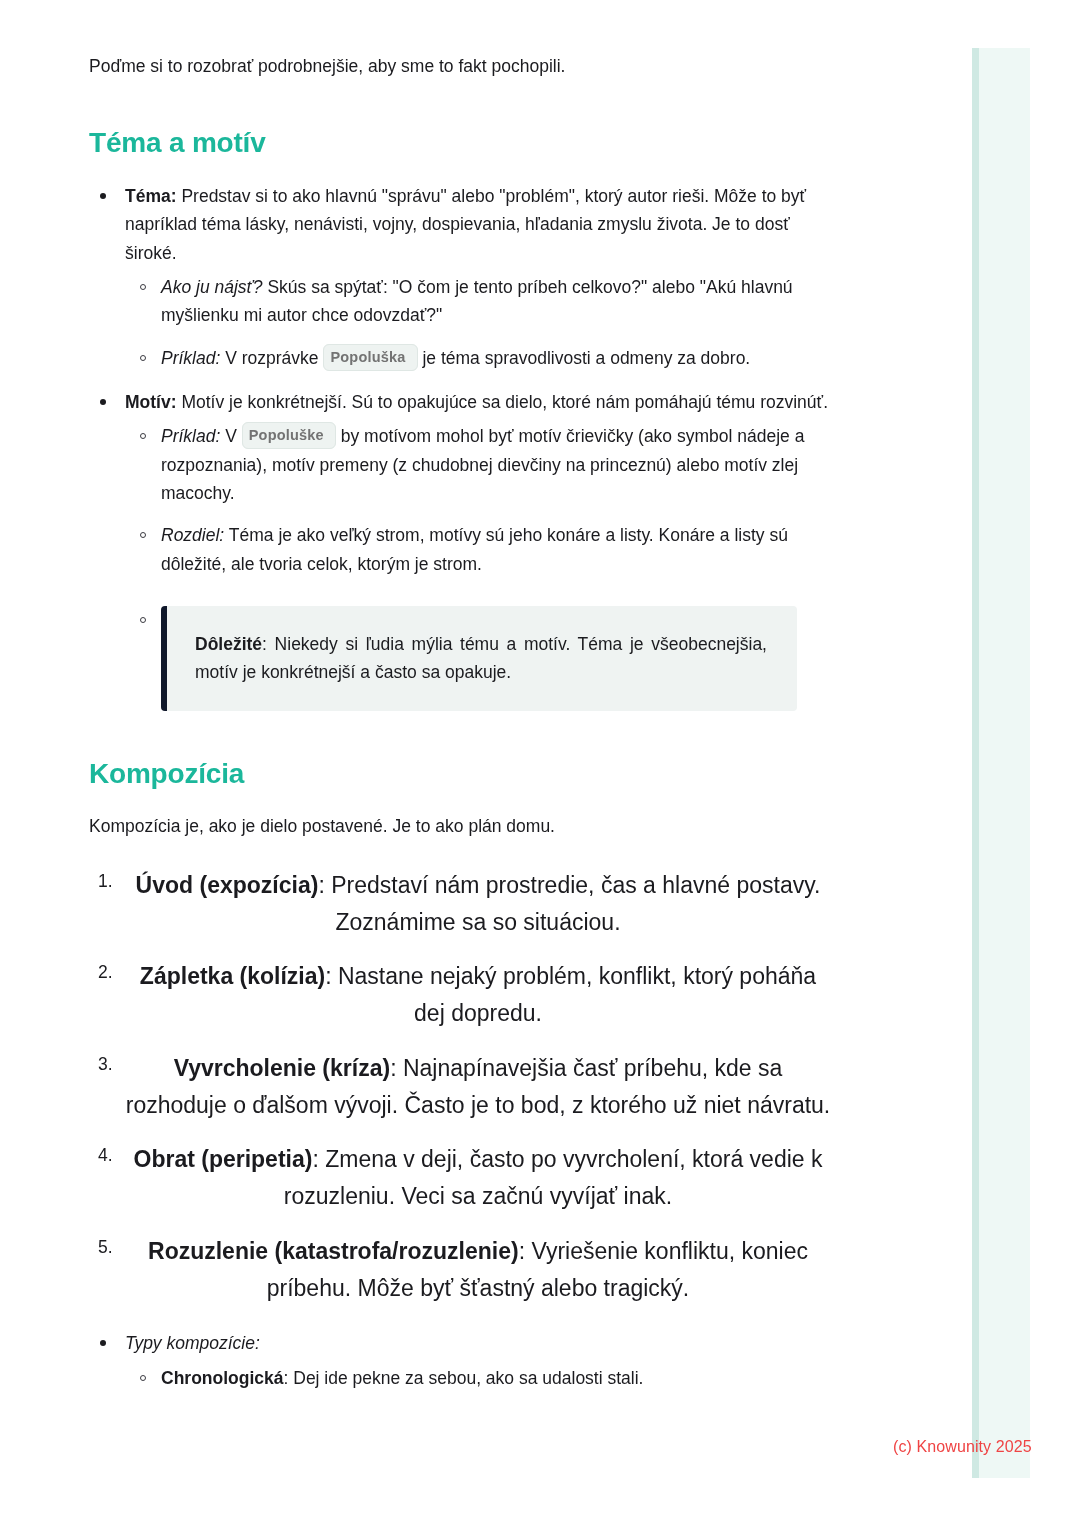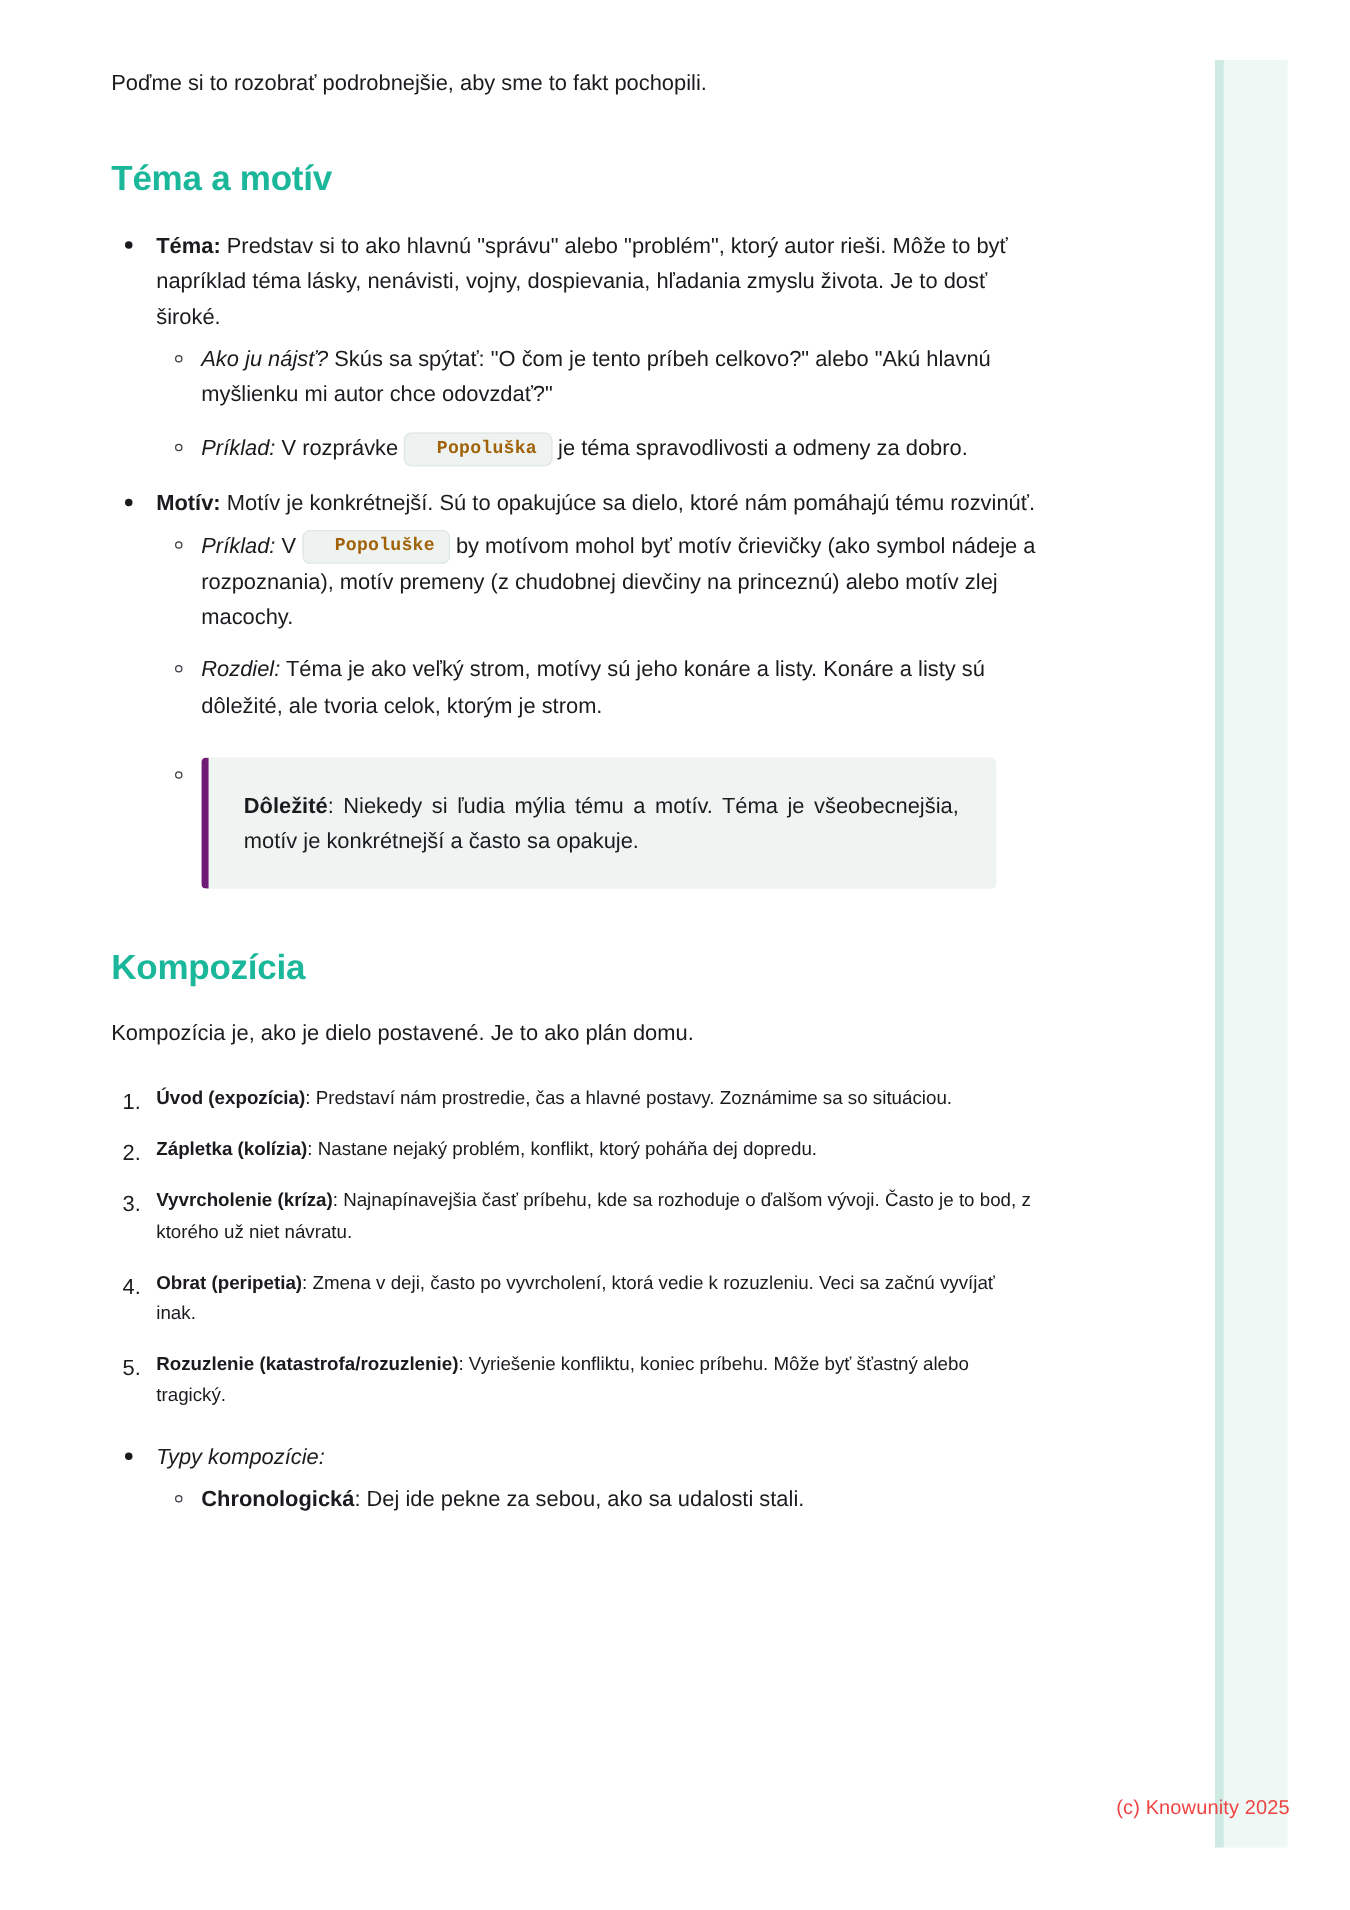"Popoluška" code.chip { color: #a16207 -> #737373; font-family: Liberation Mono, monospace -> Liberation Sans, sans-serif; padding: 4px 11px 5px 25px -> 4px 11px 5px 6px }
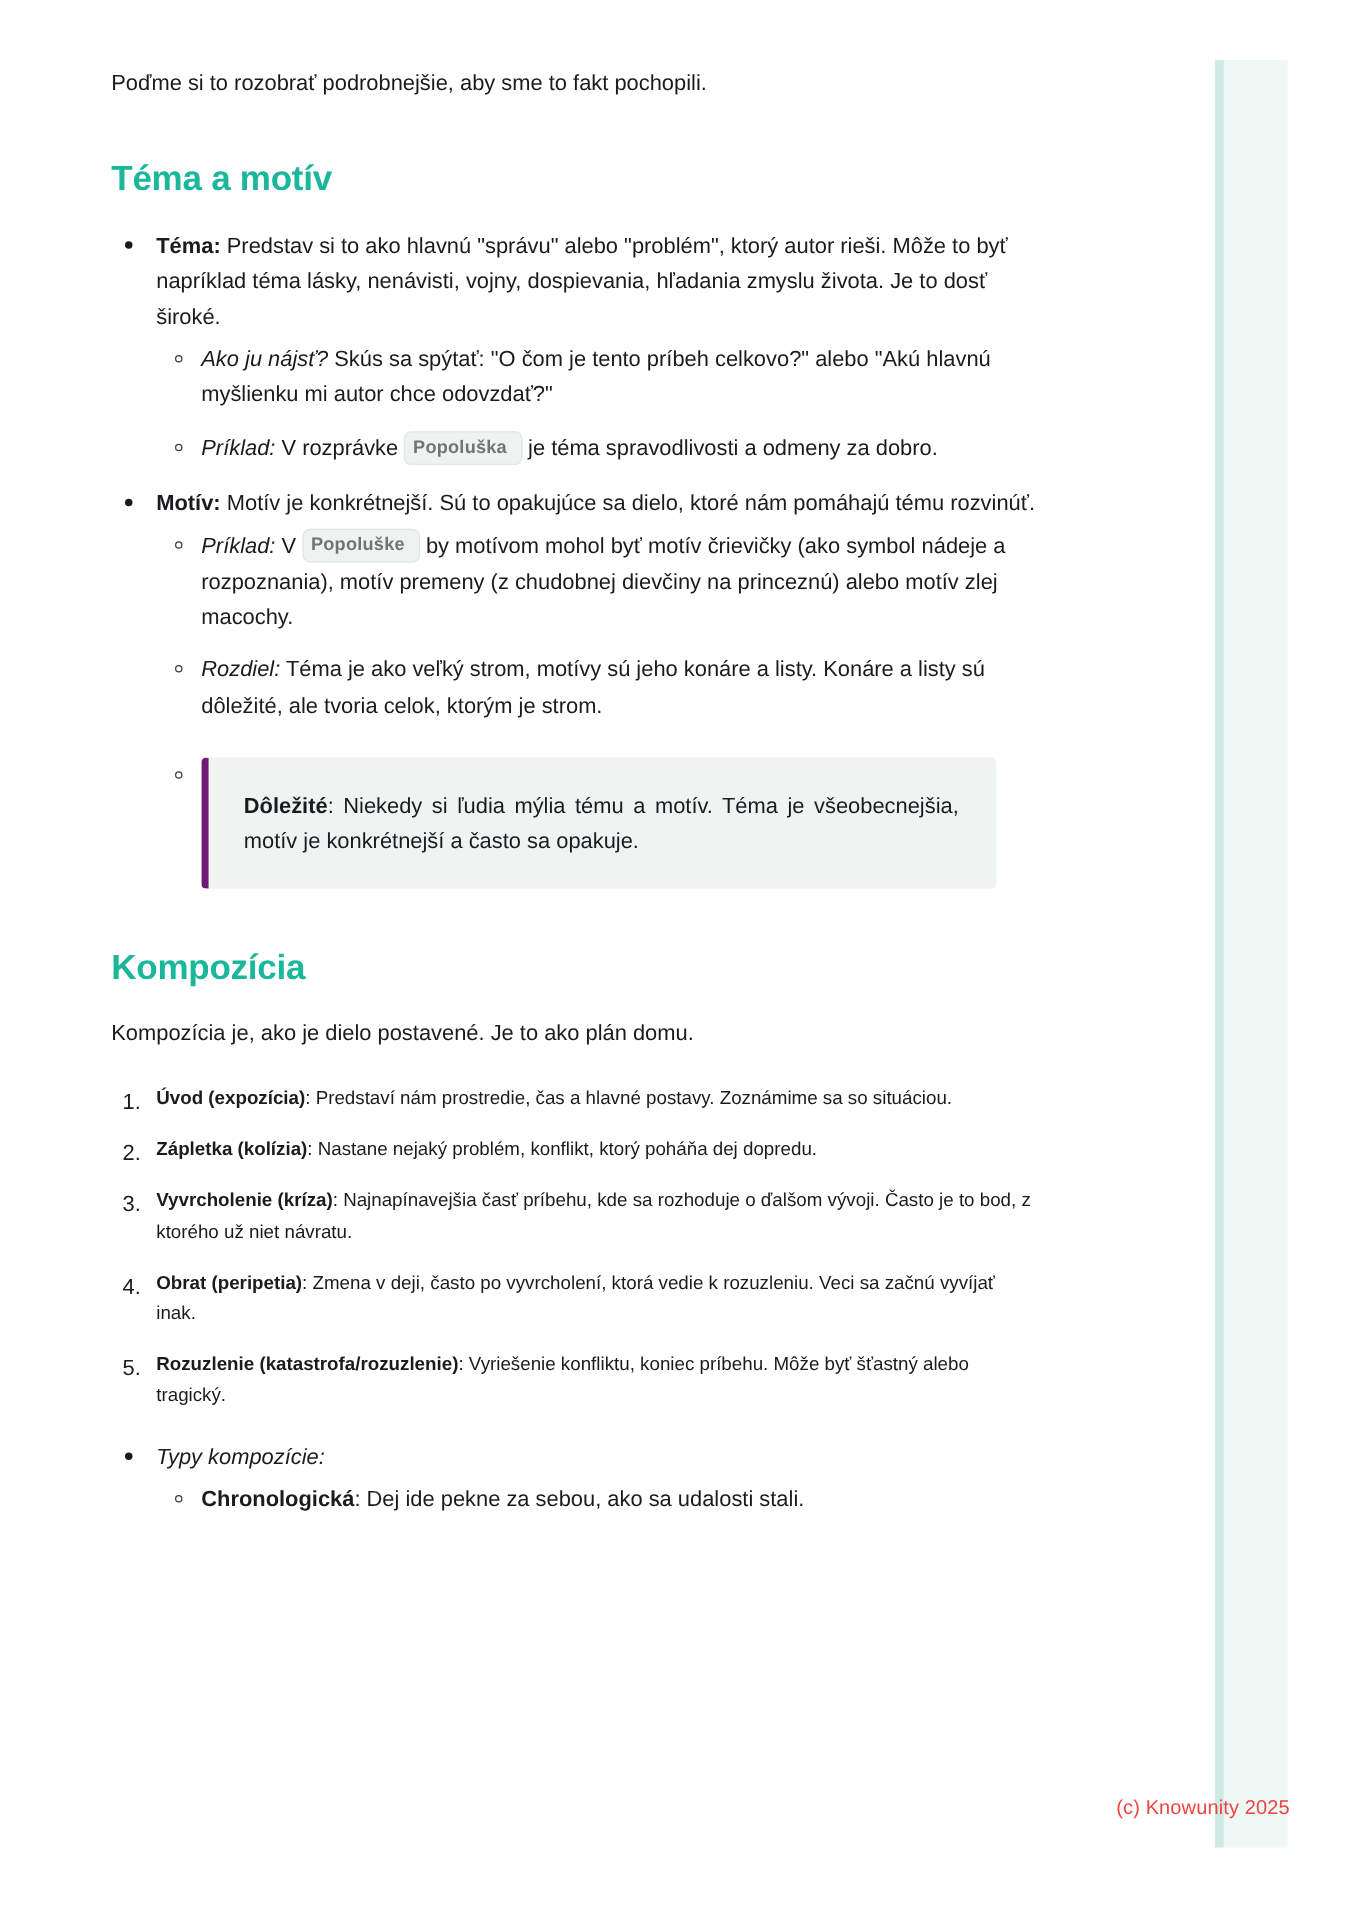"Dôležité: Niekedy si ľudia mýlia" .callout { border-left: 6px solid #701a75 -> 6px solid #0f172a }
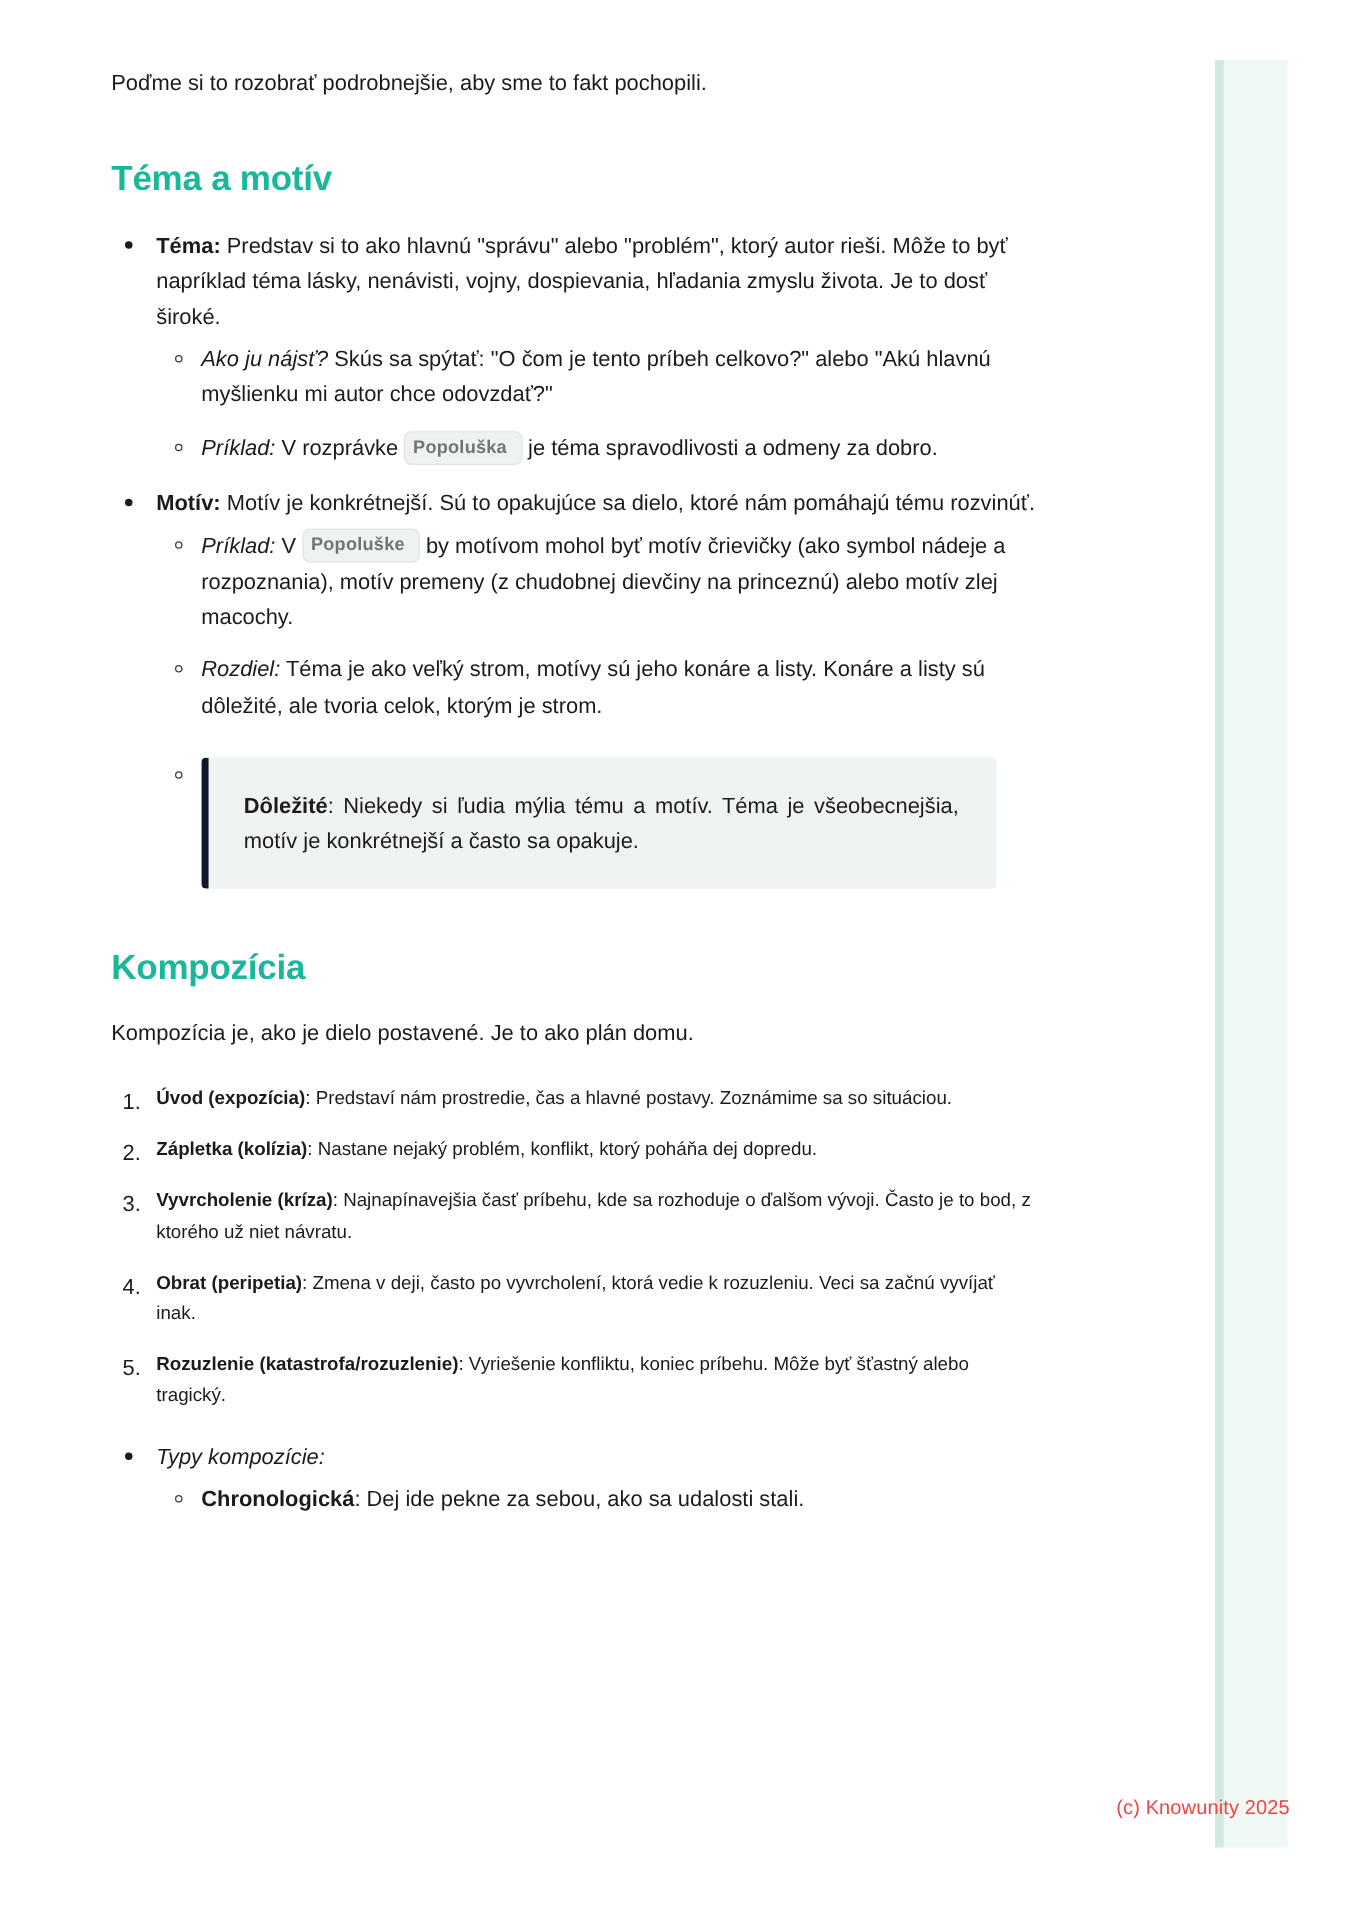"Úvod (expozícia): Predstaví nám" ol.numbered > li { font-size: 15px -> 23px; text-align: none -> center }
